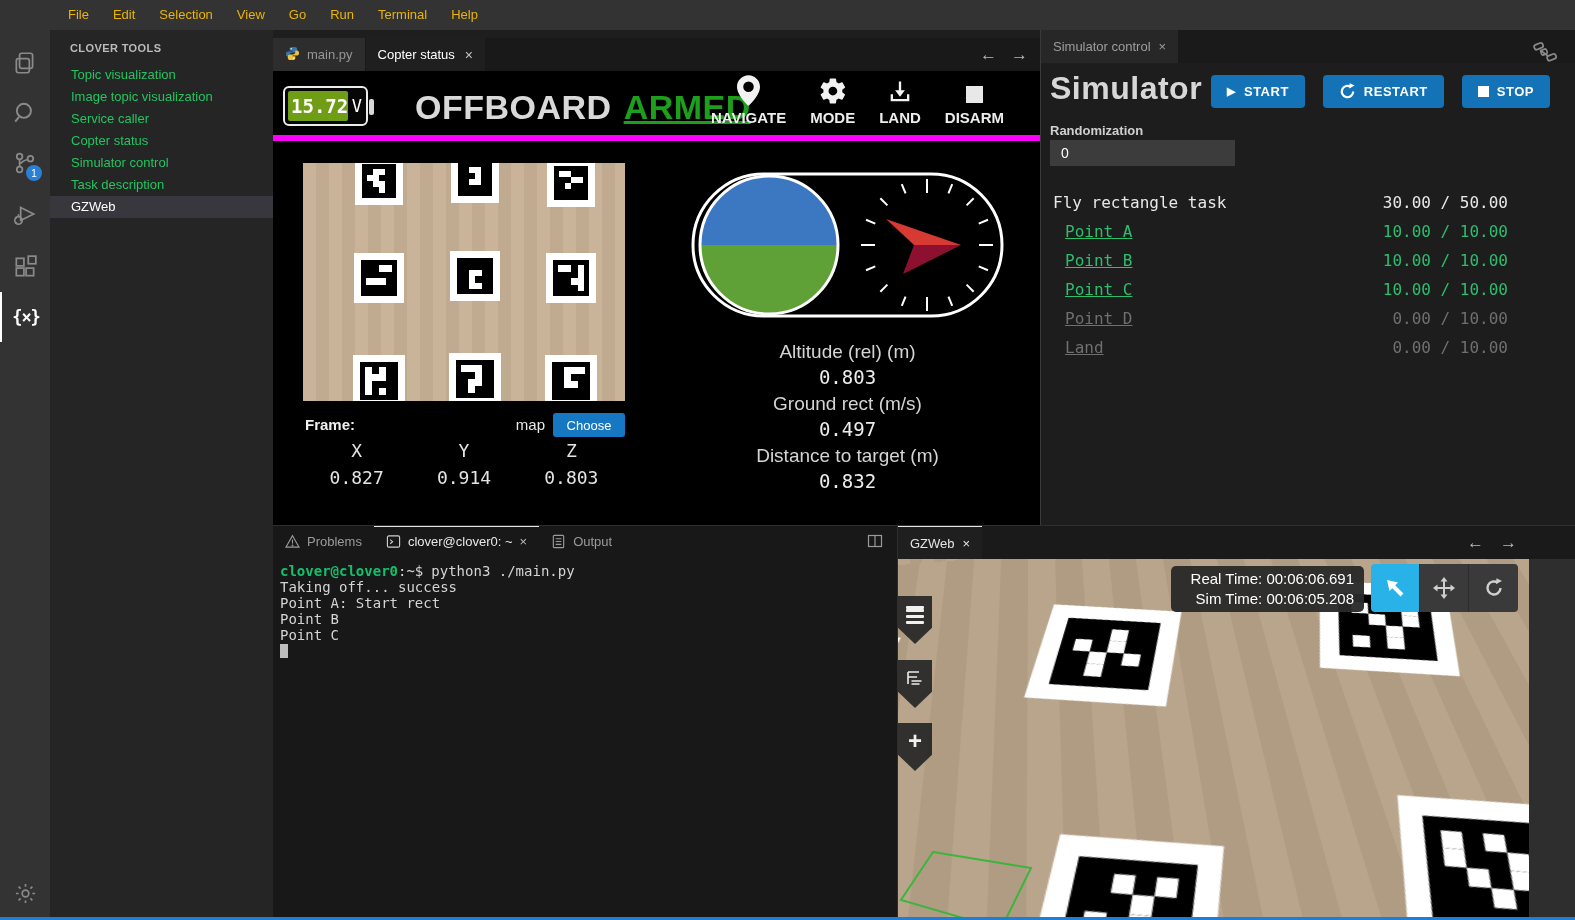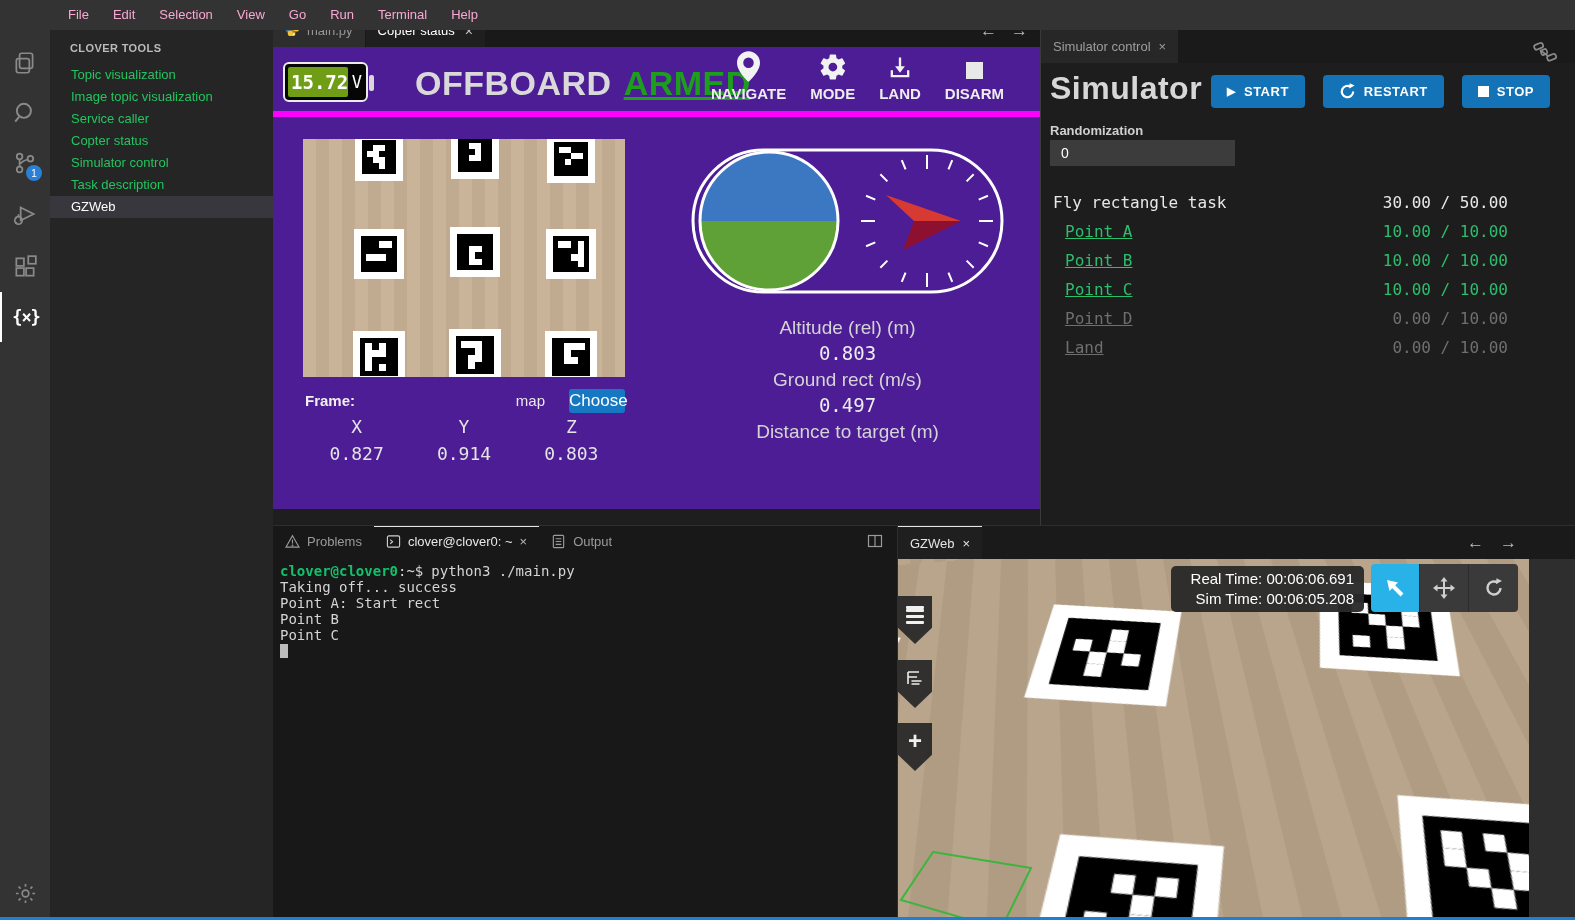"File" .menubar .mi { color: #f9a8d4 -> #eab308 }
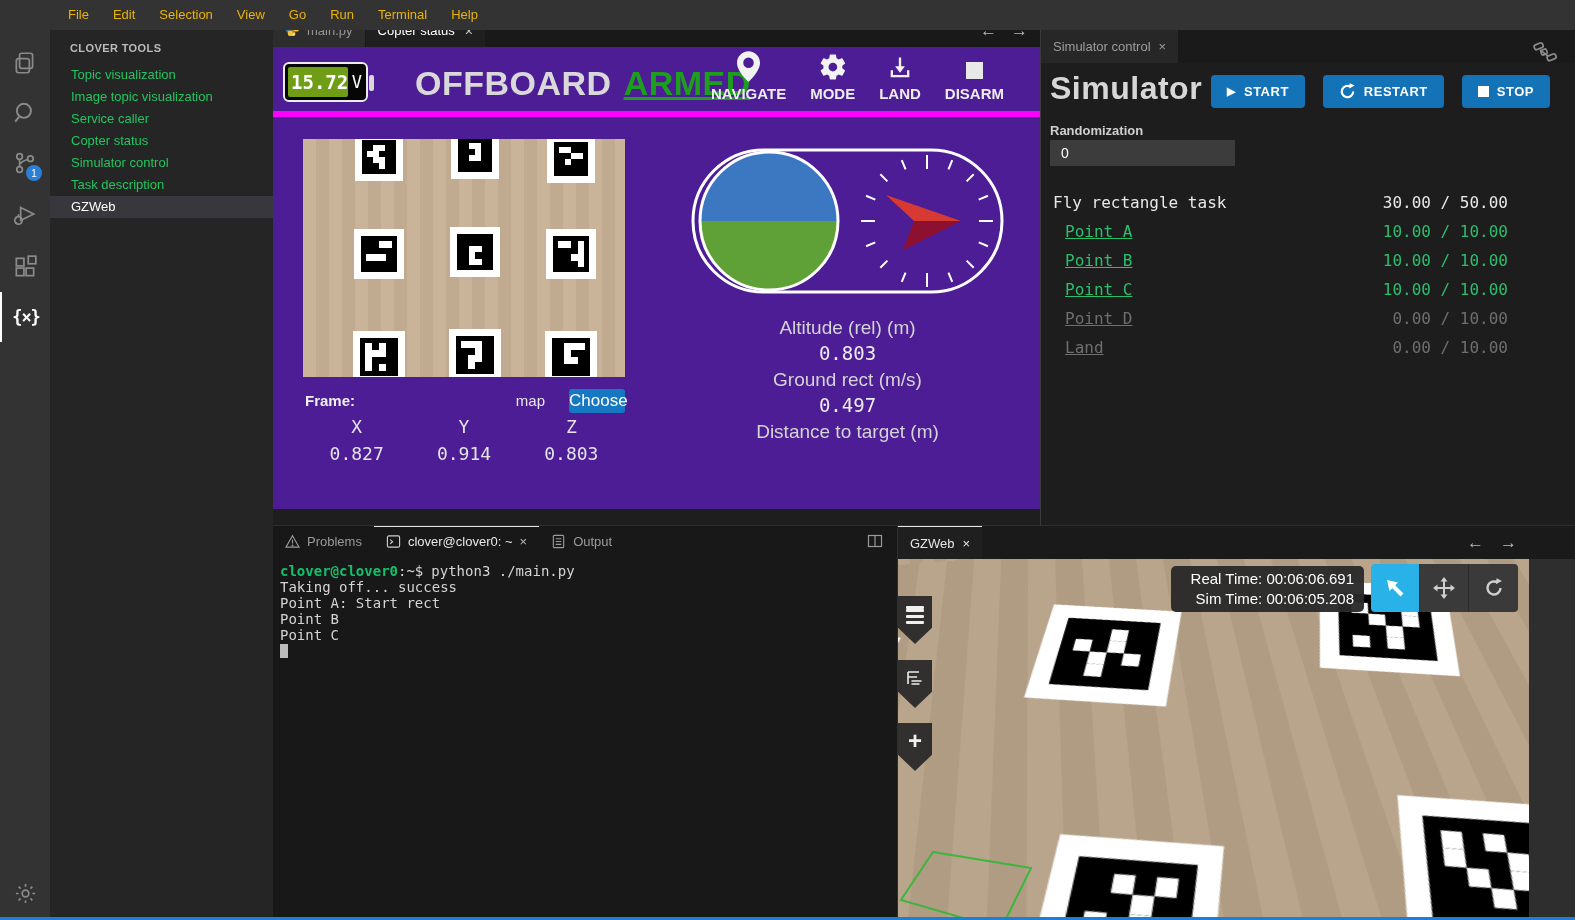"main.py" .editor { background: #4c1d95 -> #000000; top: 14px -> 38px }
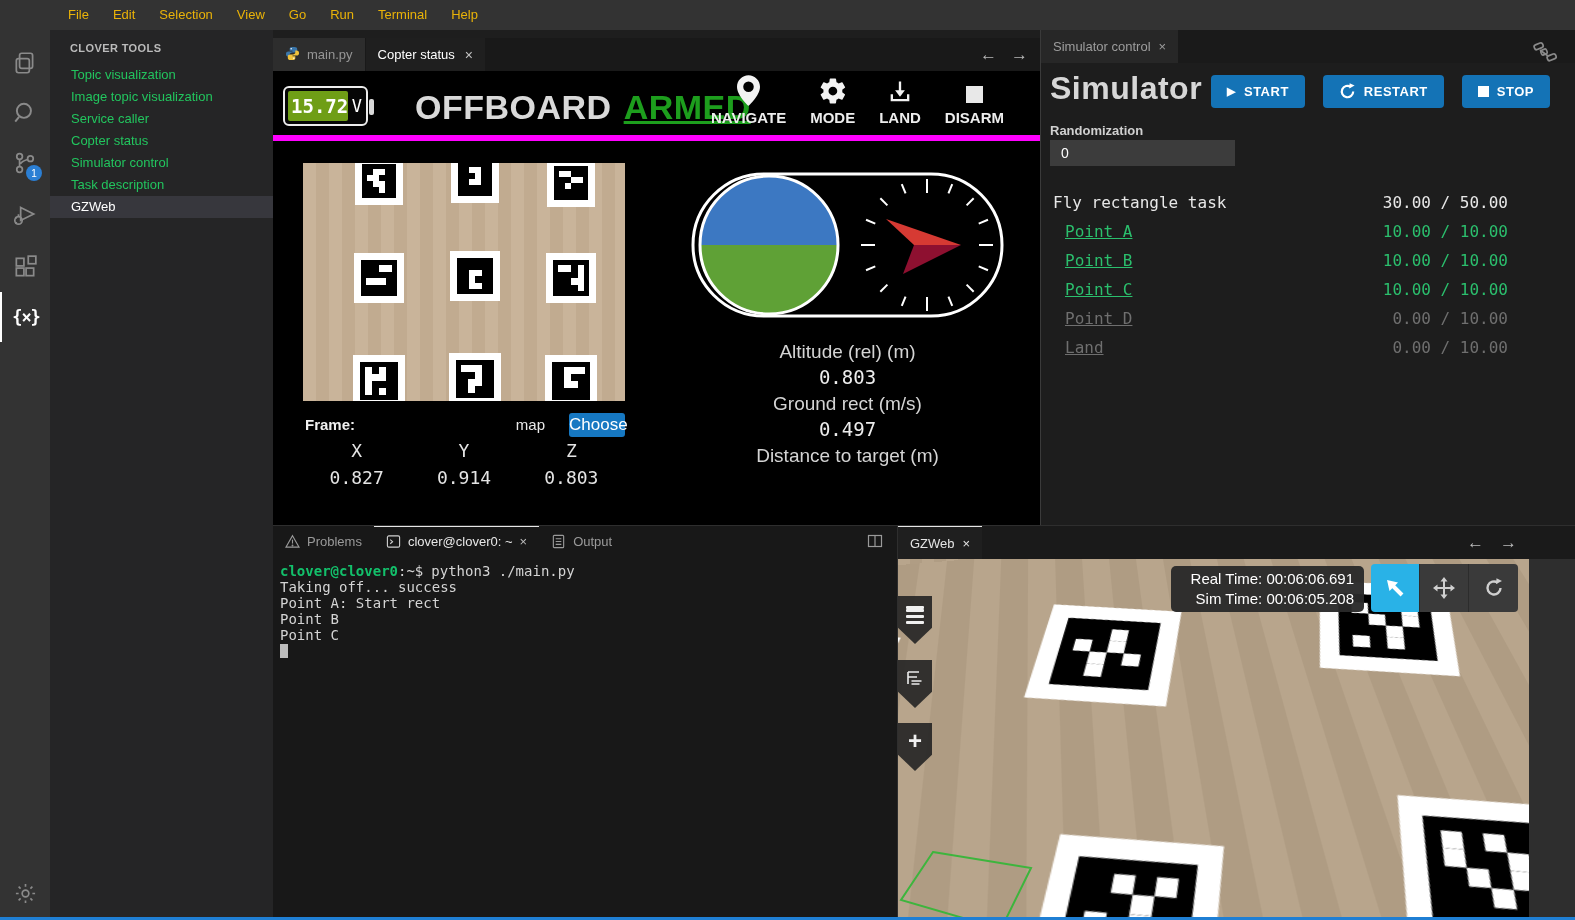"Choose" .choose-btn { font-size: 17px -> 13px; width: 56px -> 72px }
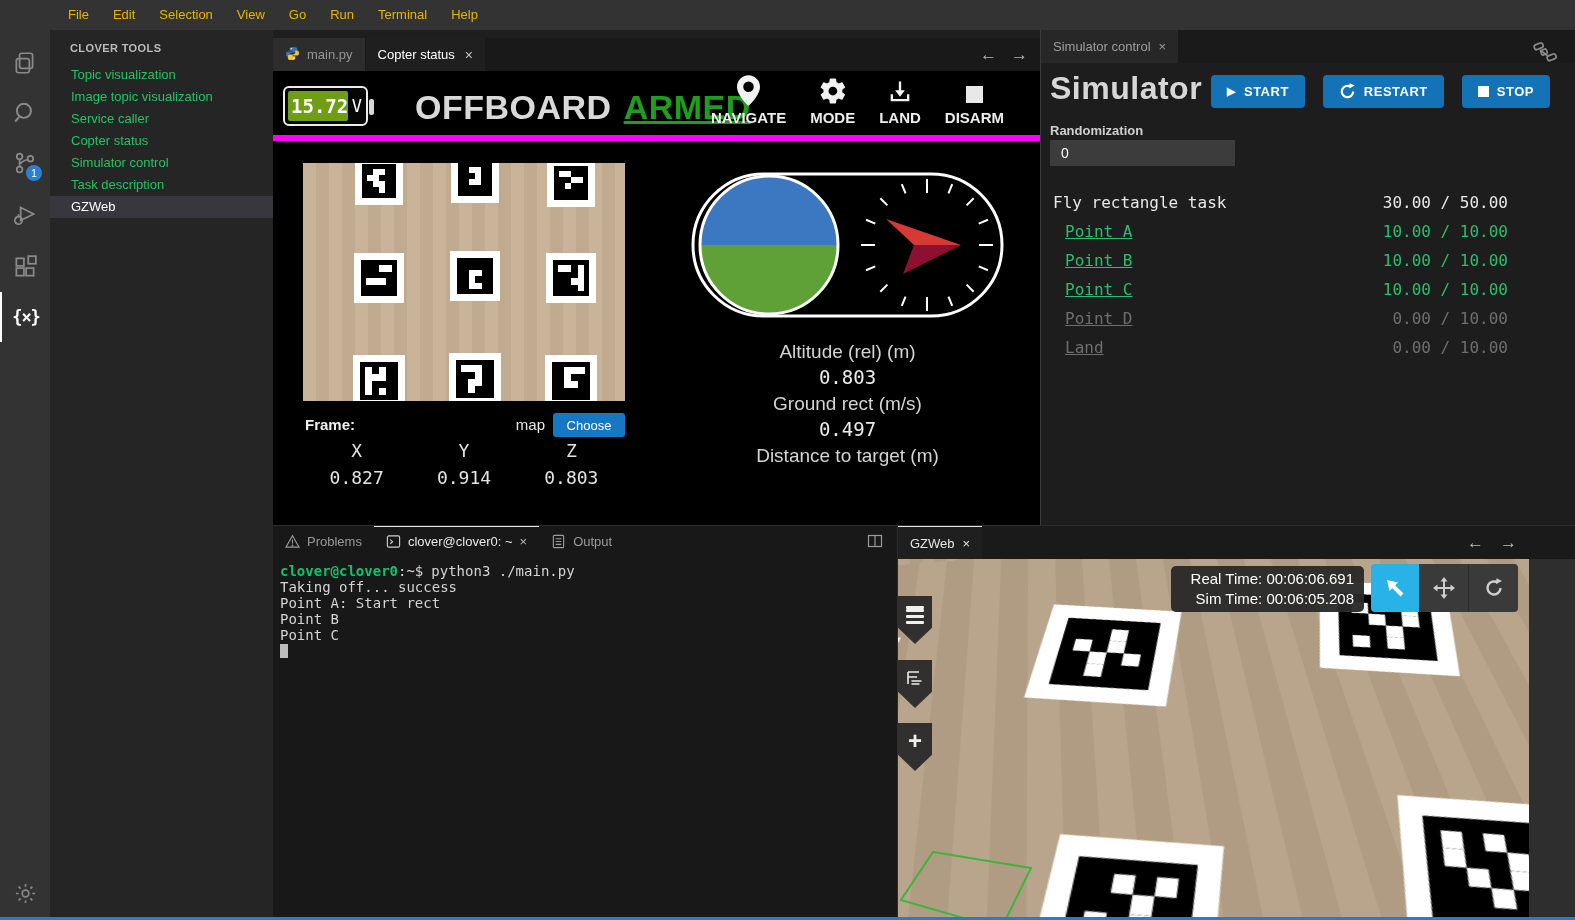"0.832" div.tv { html: none -> <div>0.832</div> }
